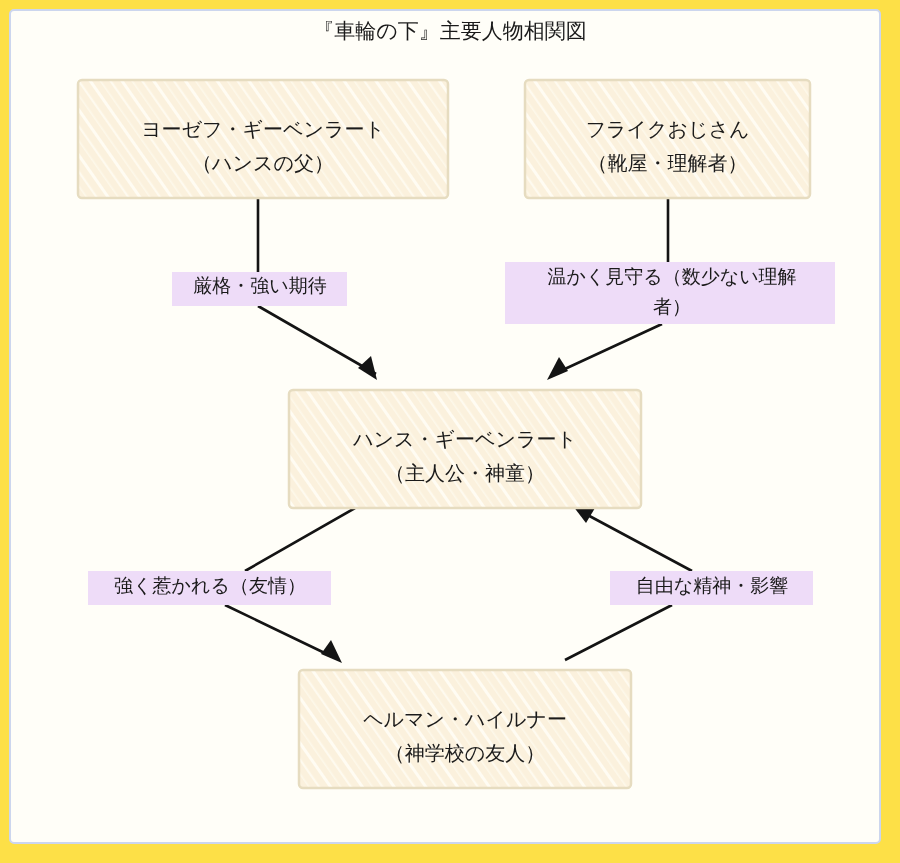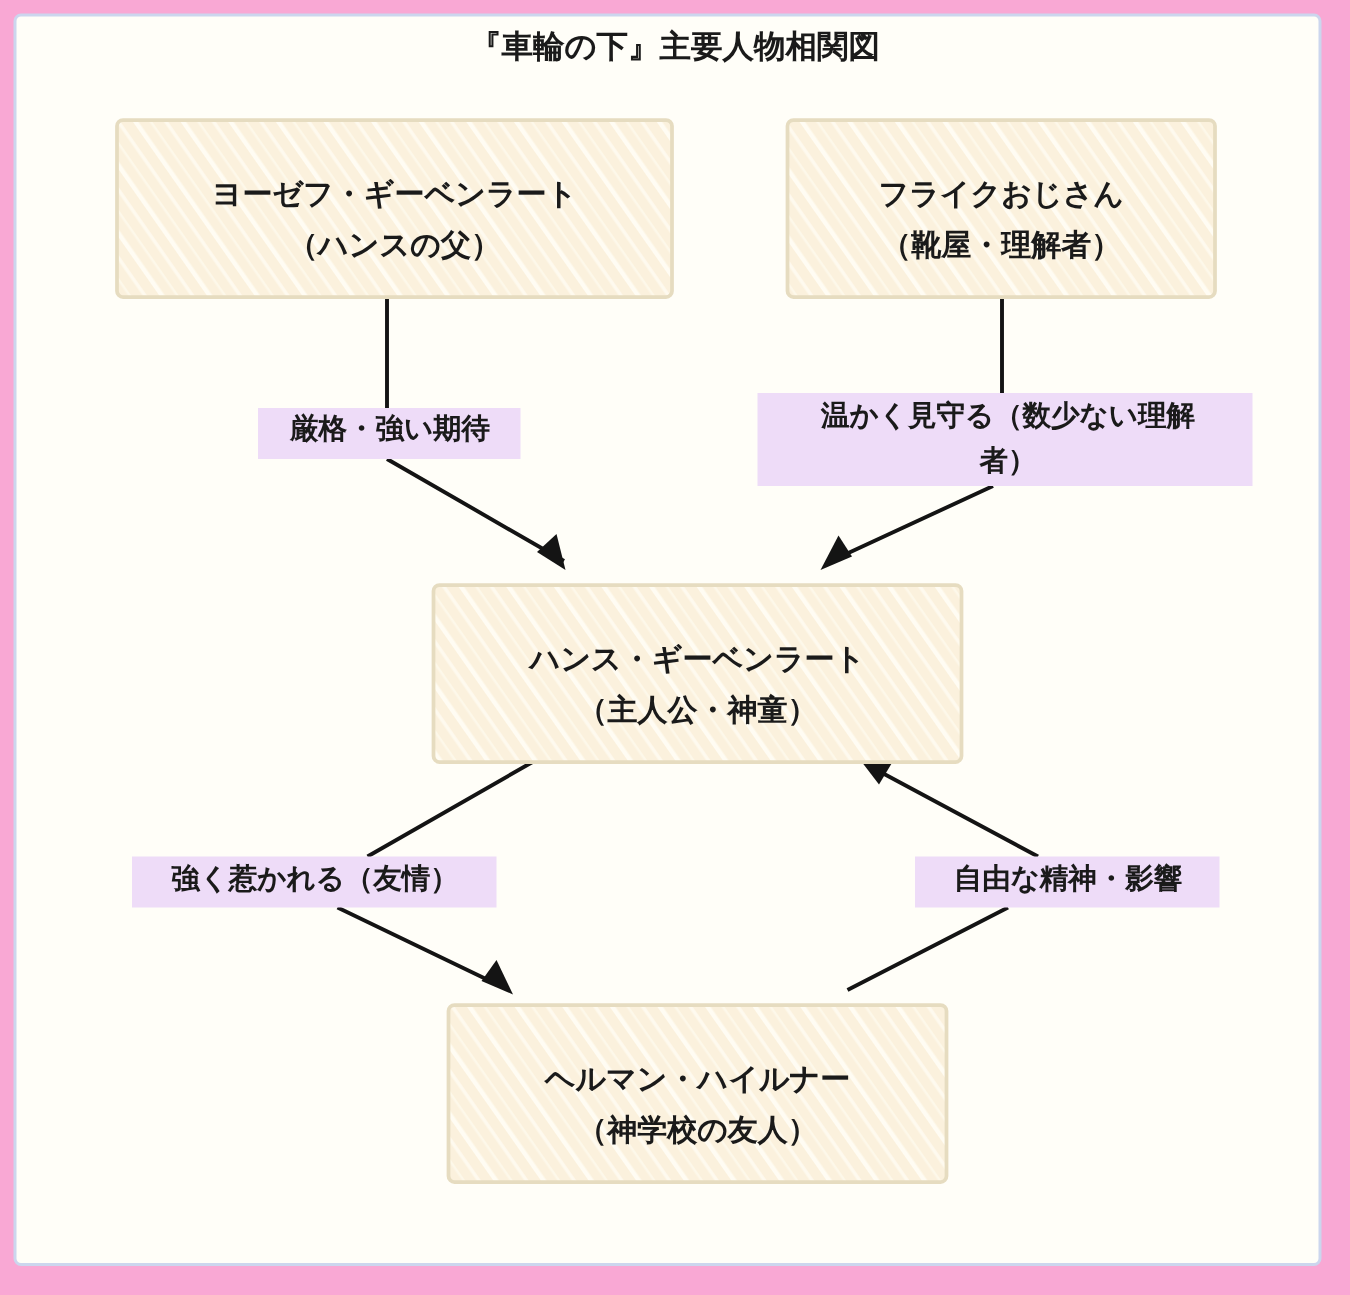"『車輪の下』主要人物相関図" #page { background: #f9a8d4 -> #fde047; font-weight: bold -> none }
